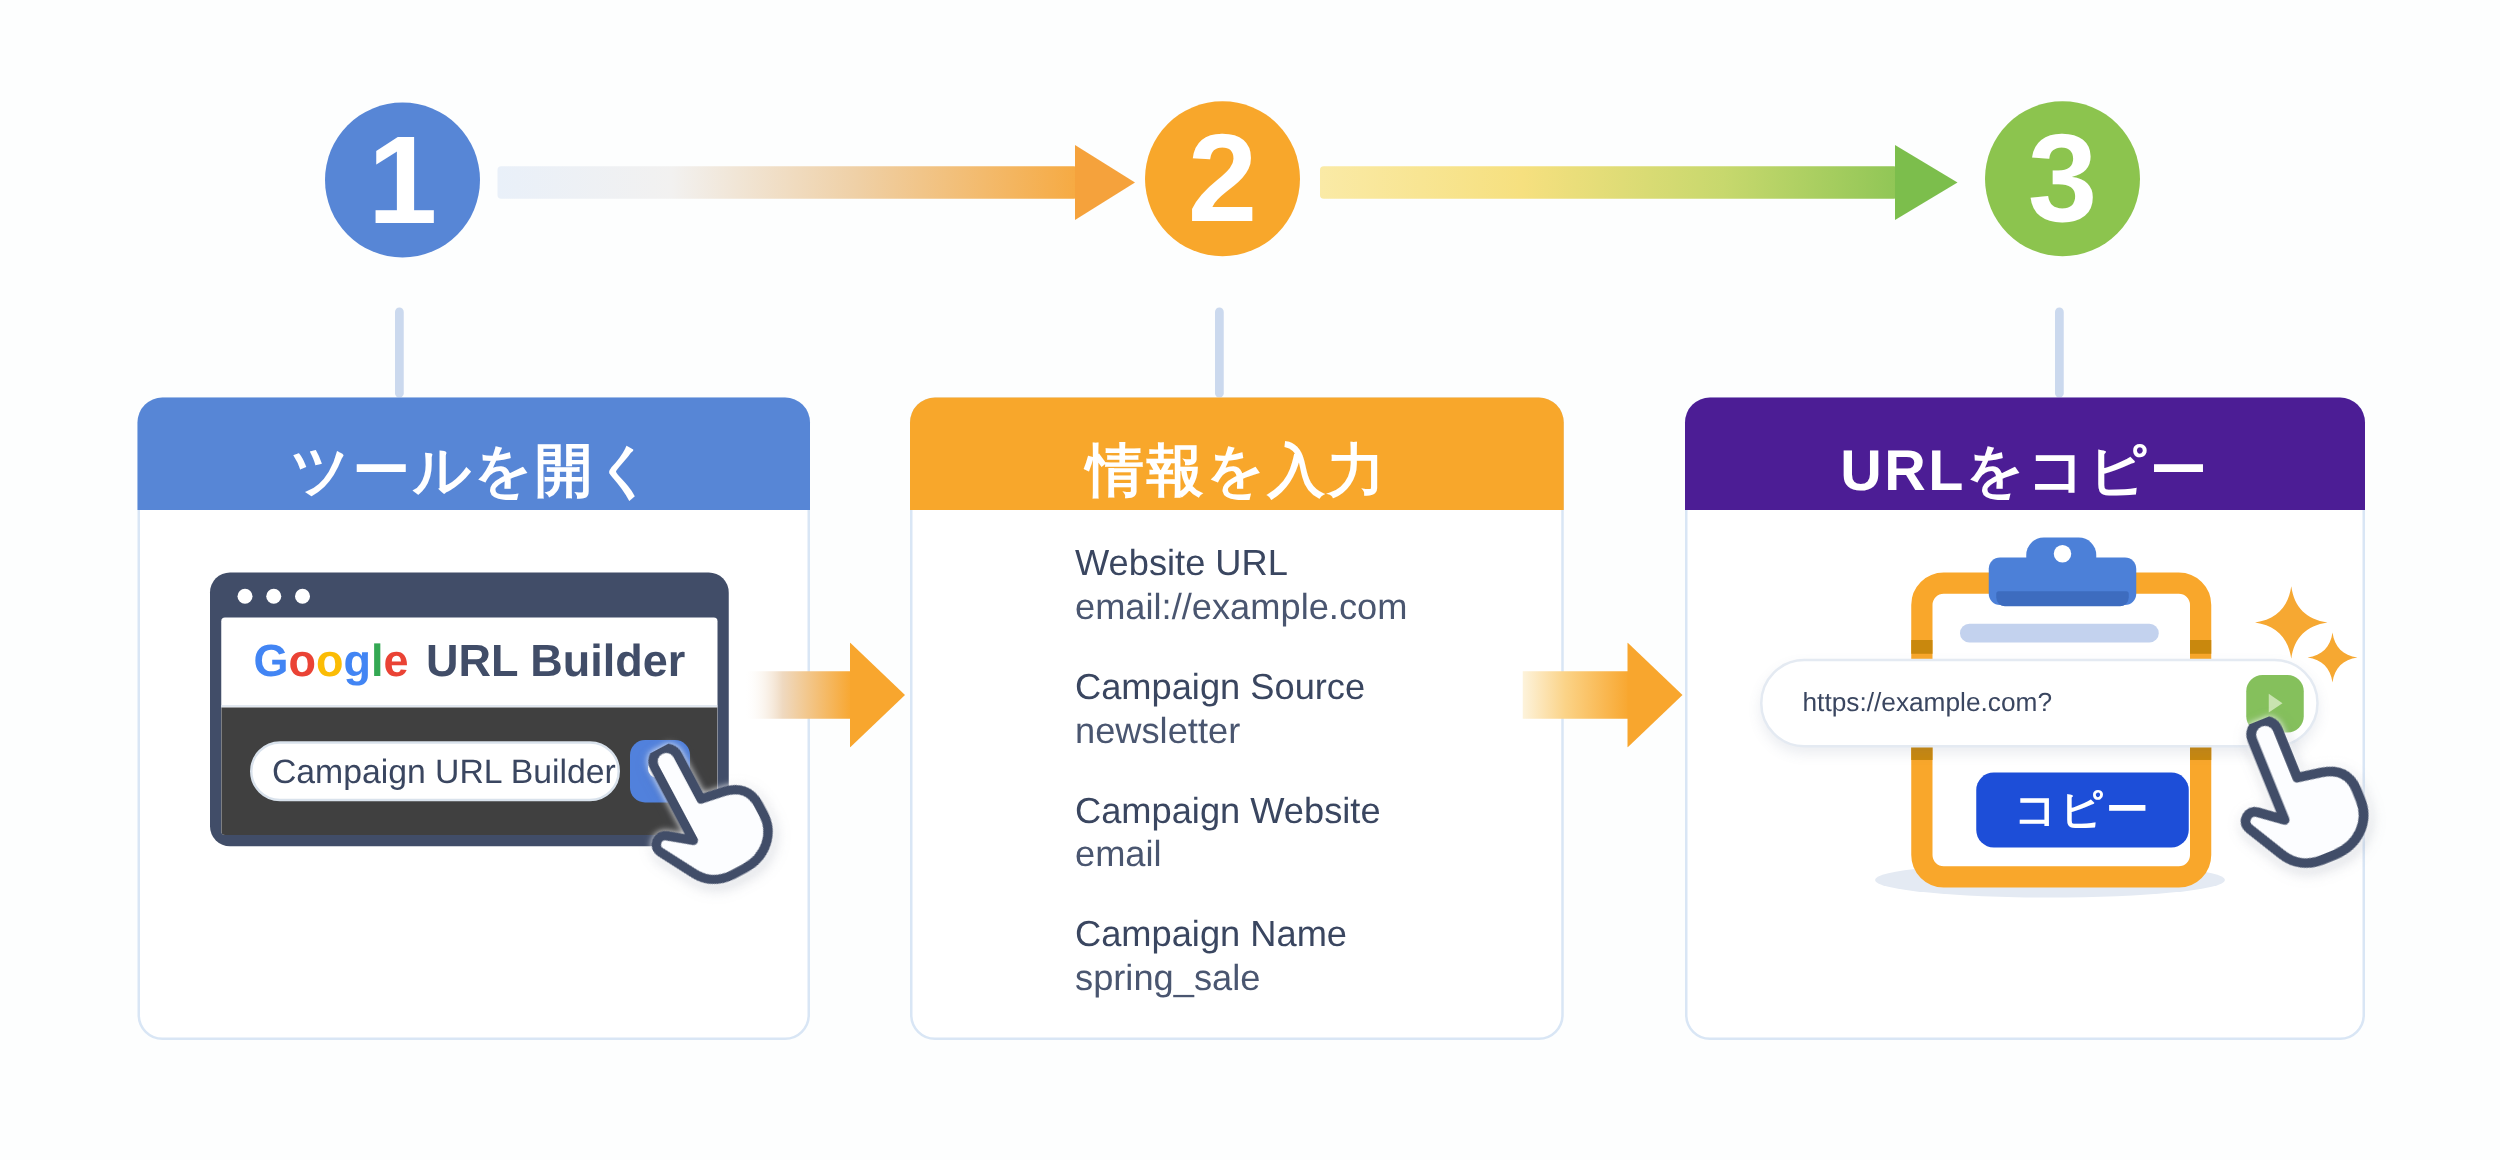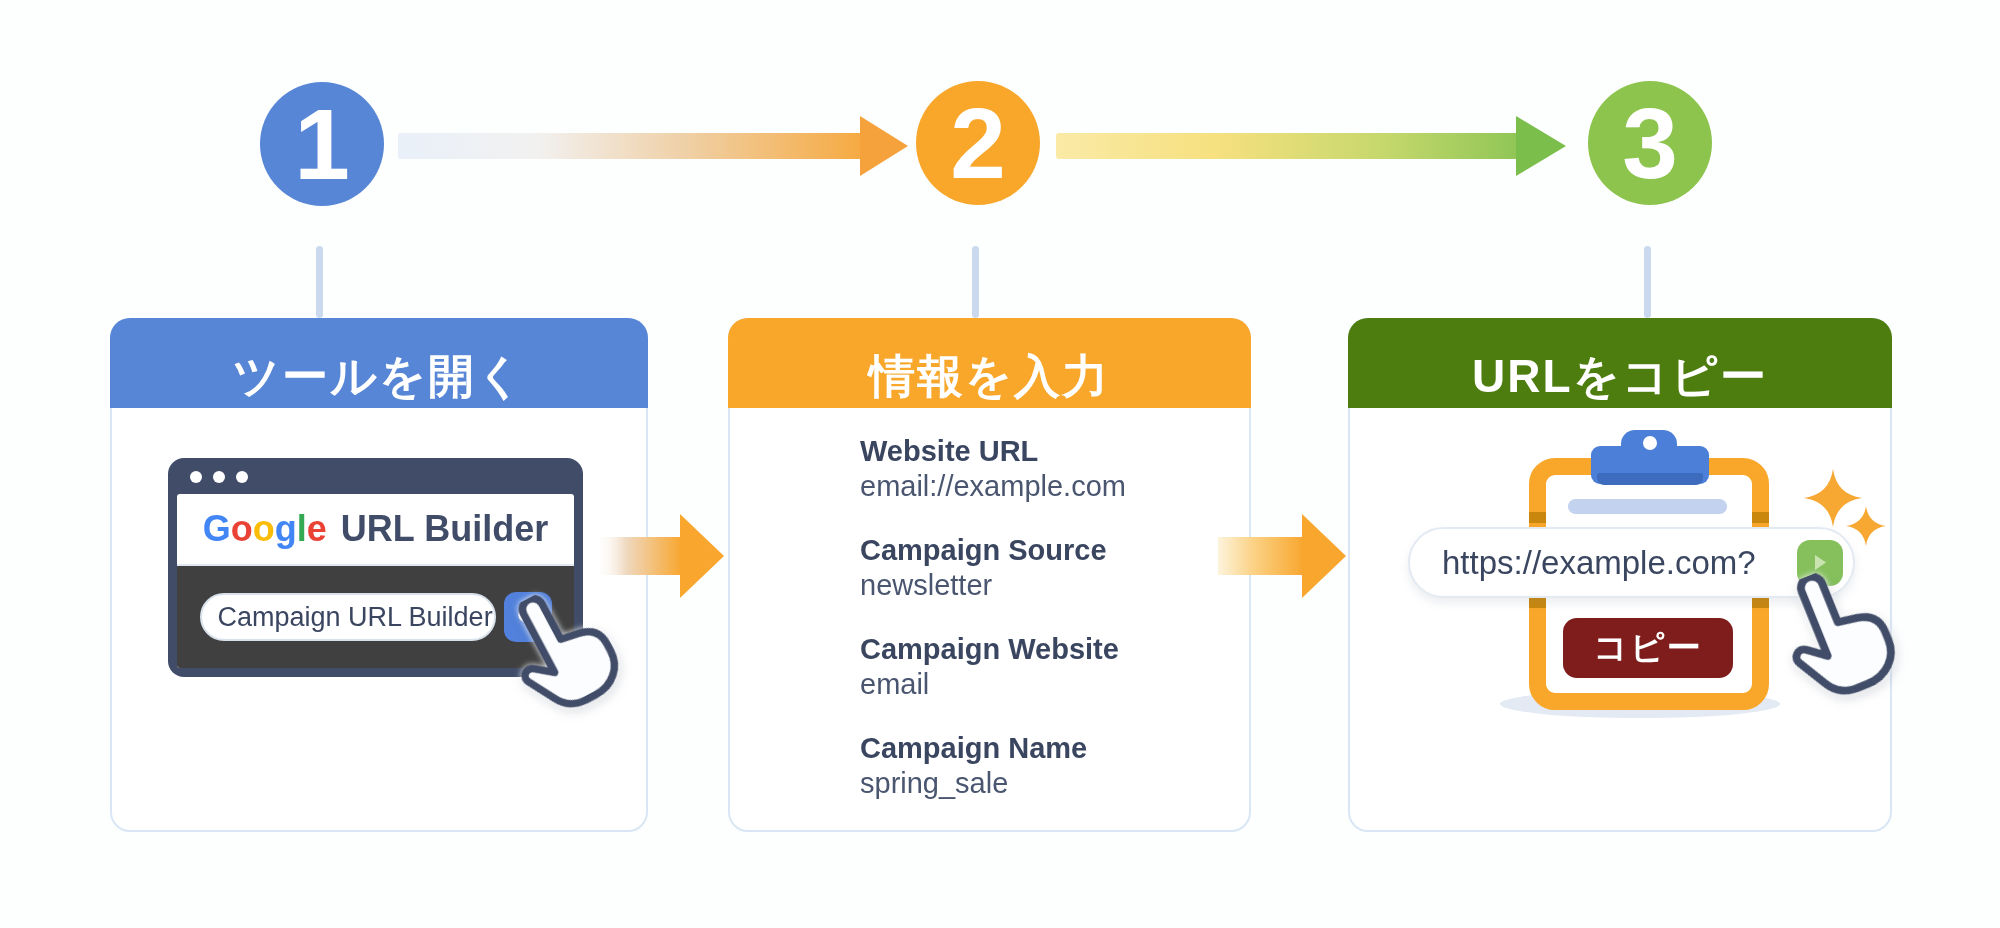"URLをコピー" div.card-header { background: #4d7c0f -> #4c1d95 }
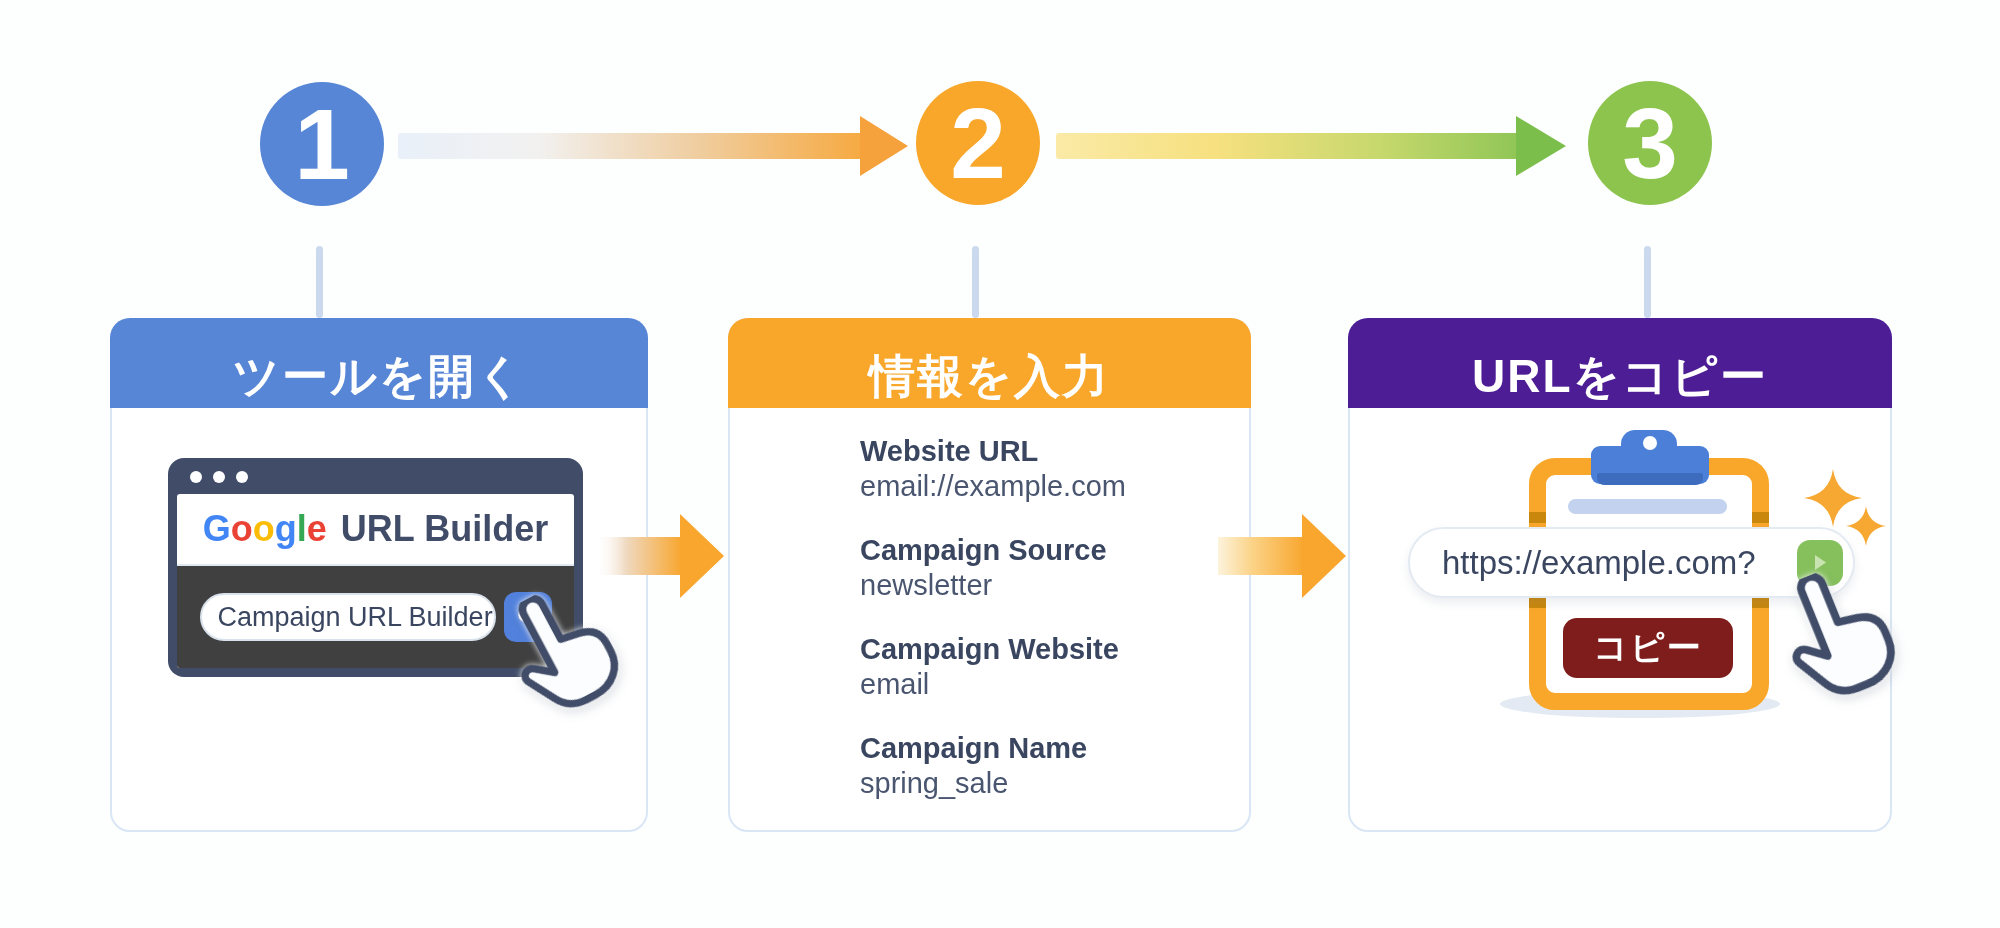"Website URL" .f-label { font-weight: 700 -> 400 }
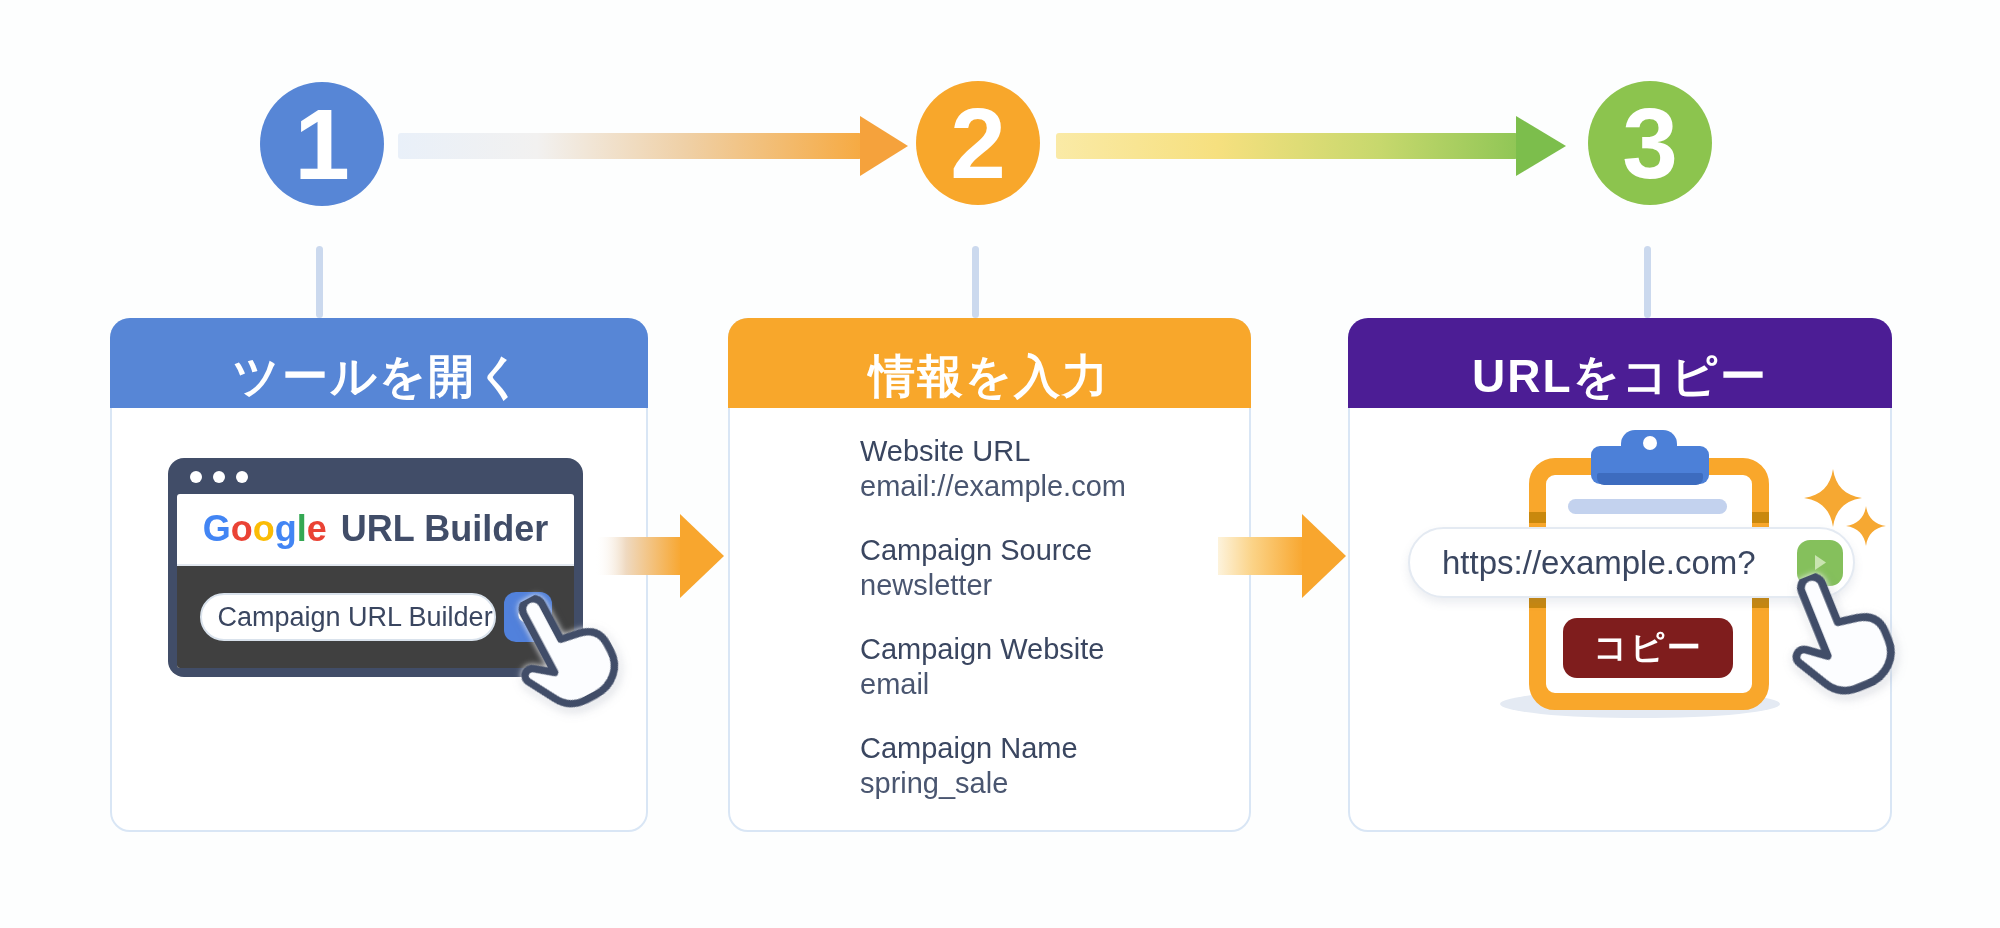"https://example.com?" .url-text { font-size: 33px -> 21px }
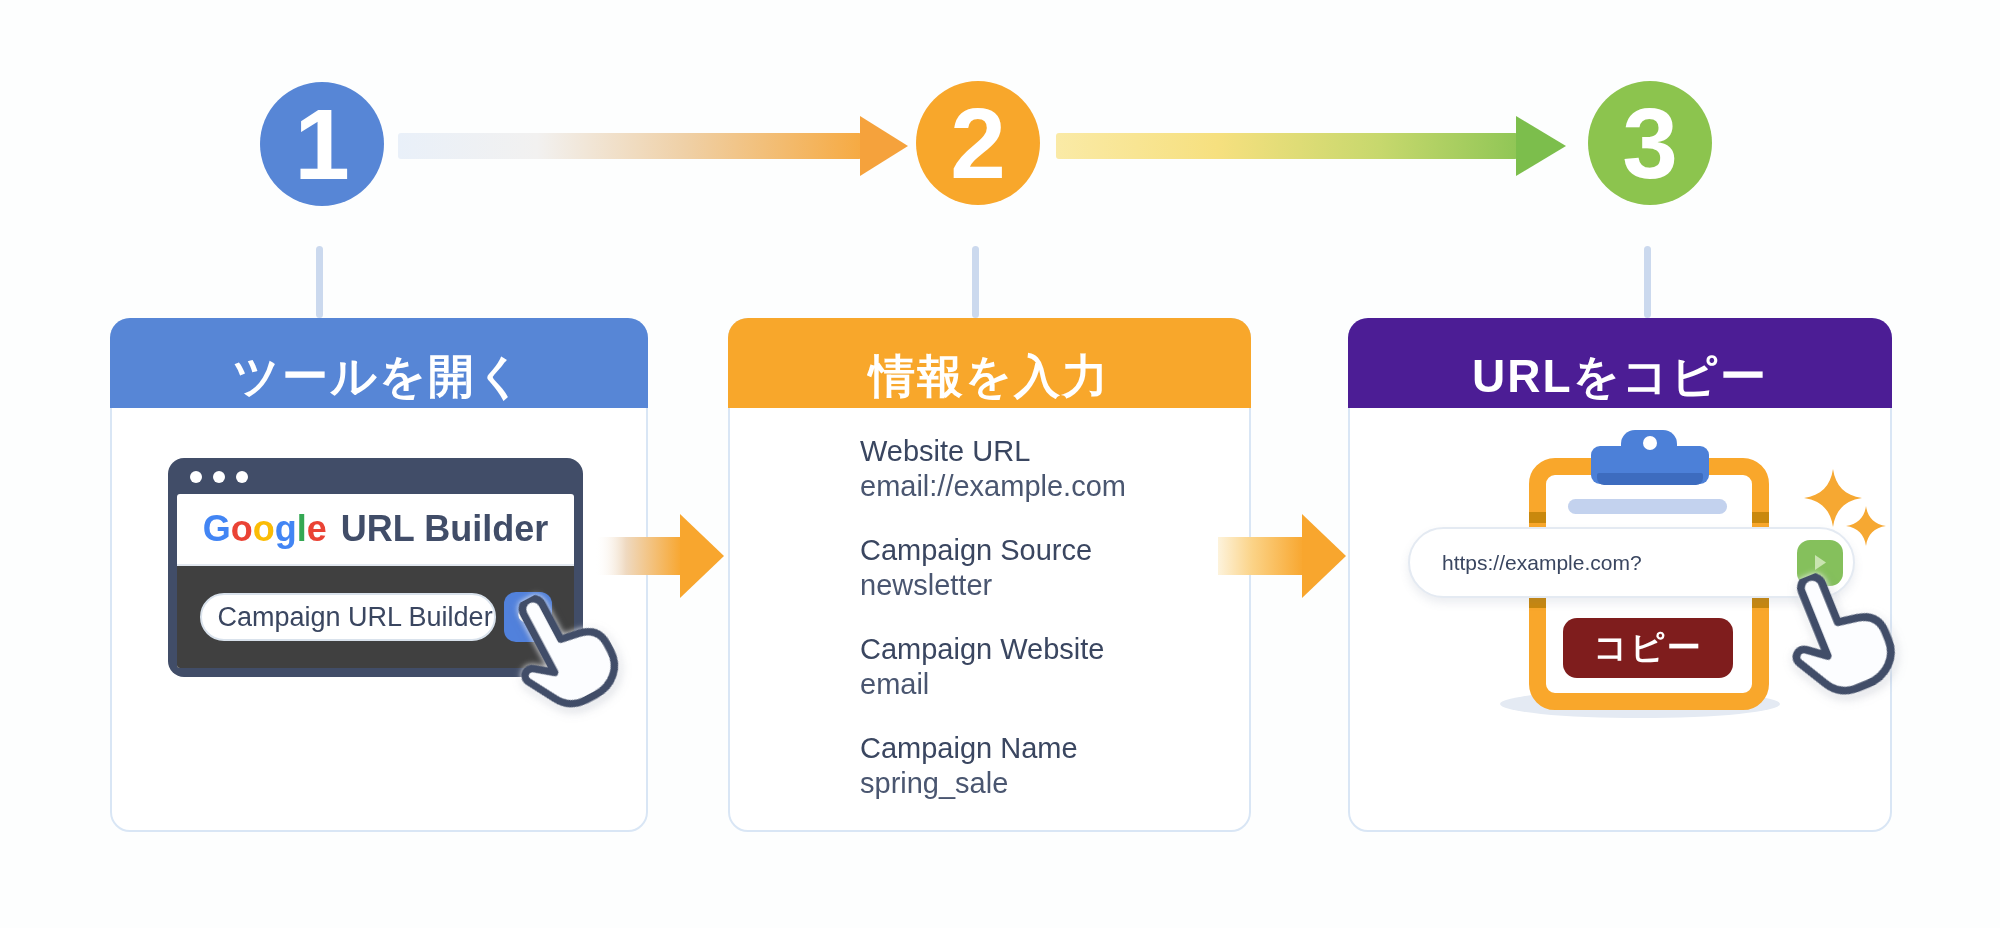"コピー" button.abs { background: #7f1d1d -> #1d4ed8; margin-left: none -> 18px }
